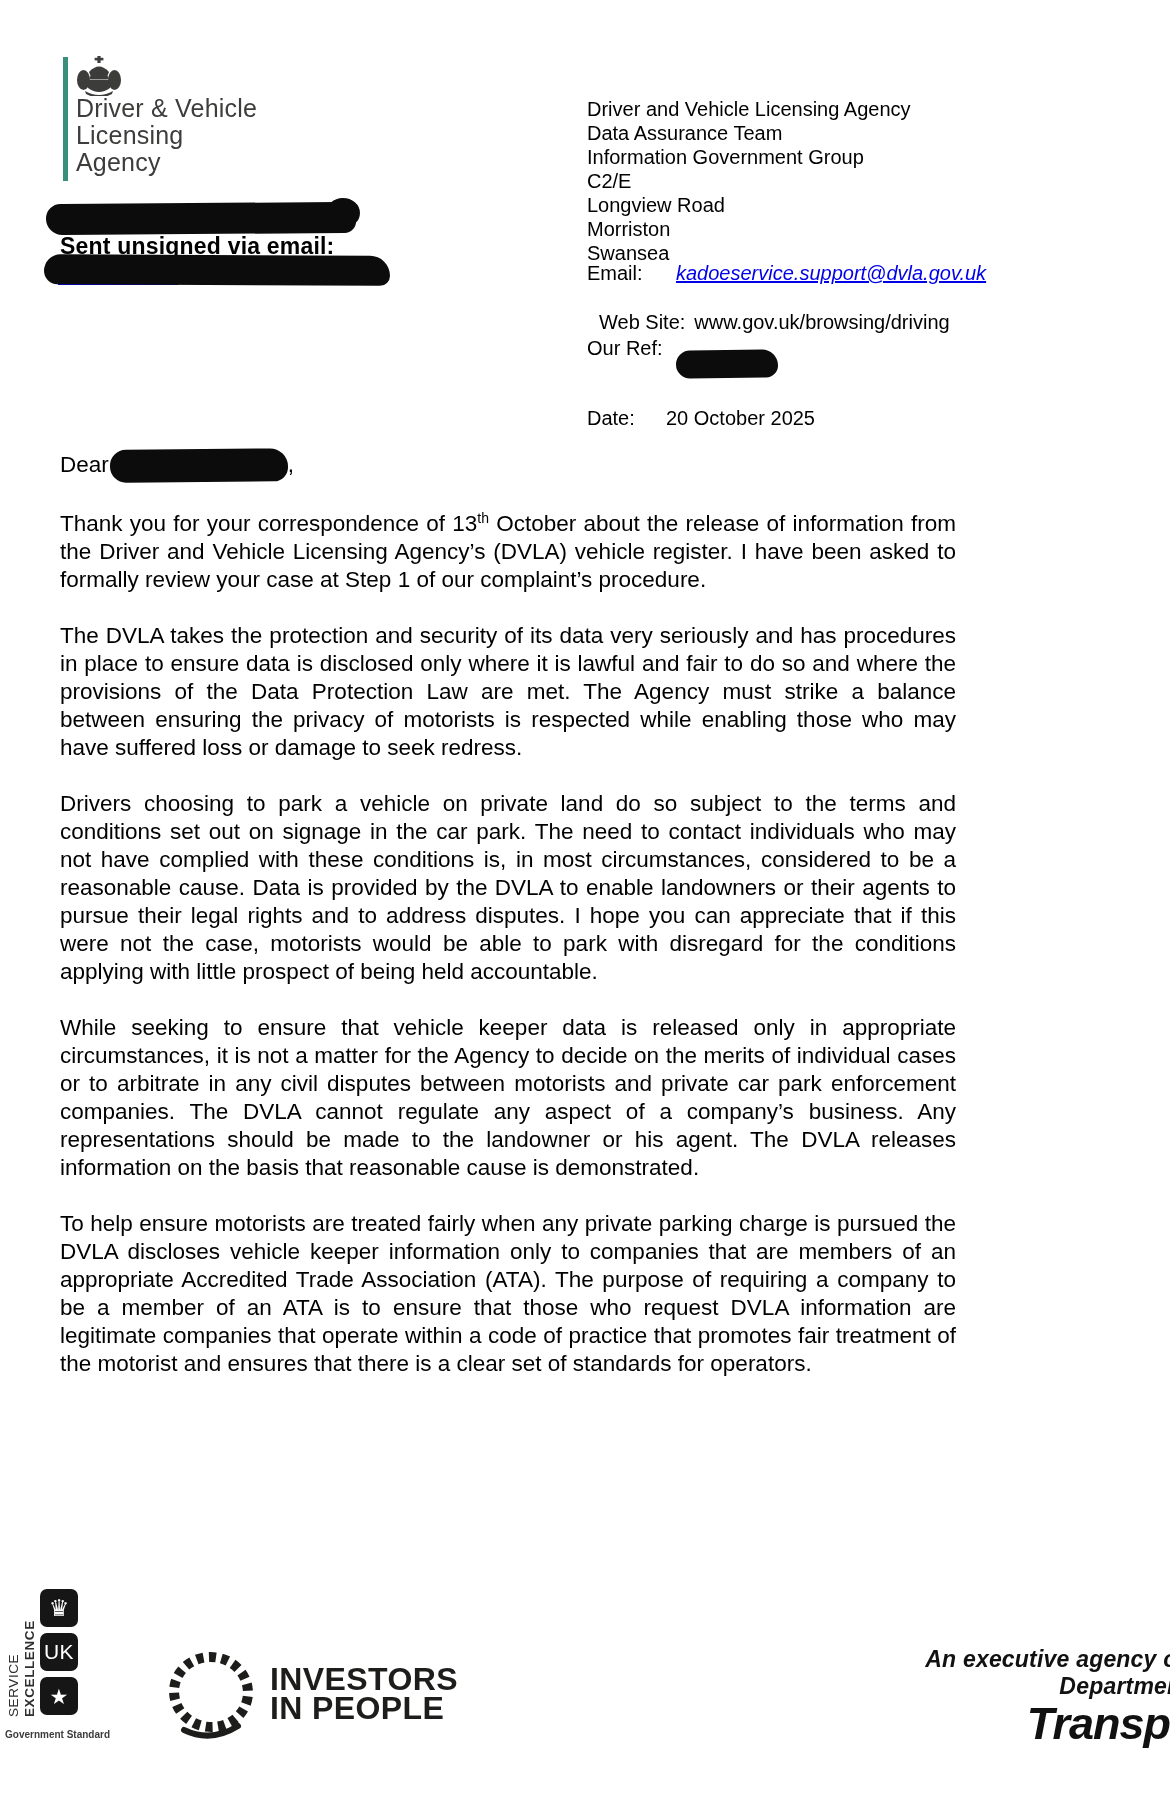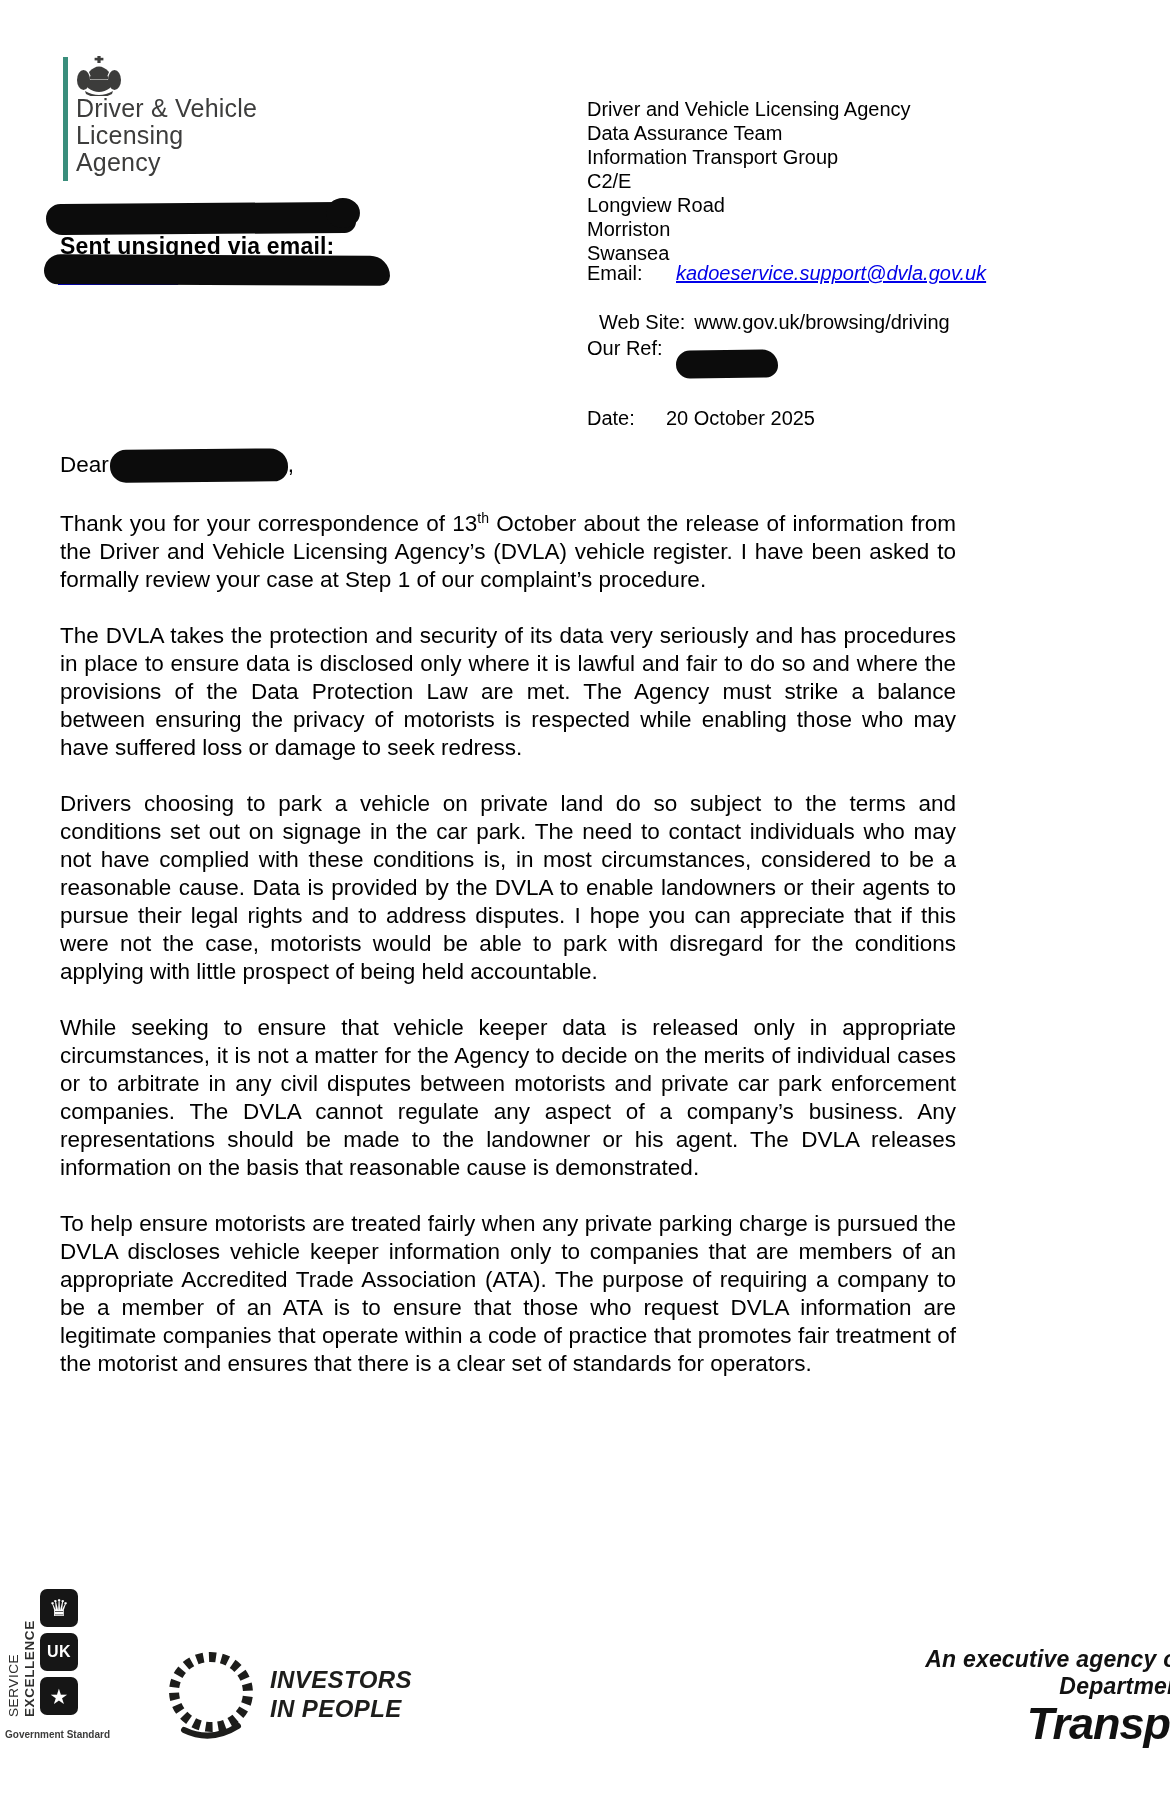"Information Transport Group" div.address-line { text: Transport -> Government }
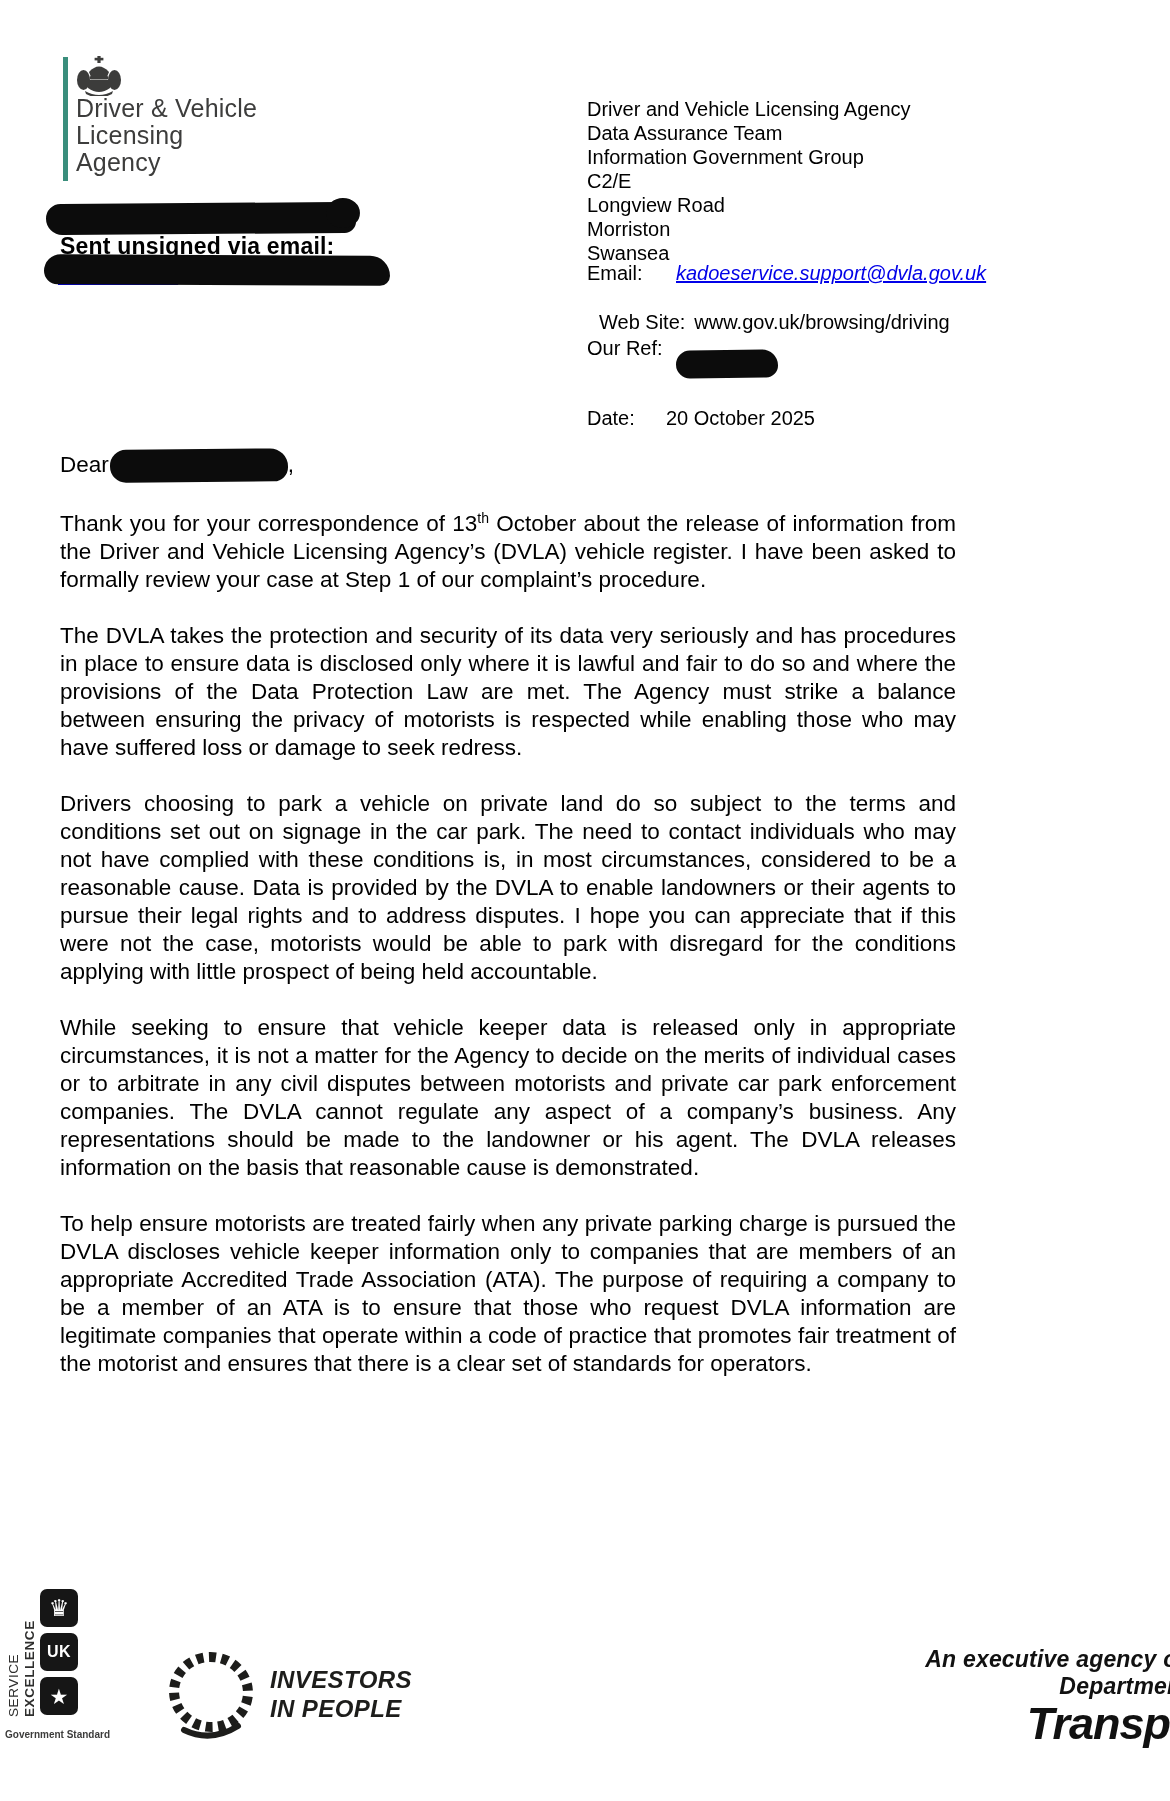"UK" .se-square .uk { font-size: 16px -> 21px; font-weight: bold -> normal }
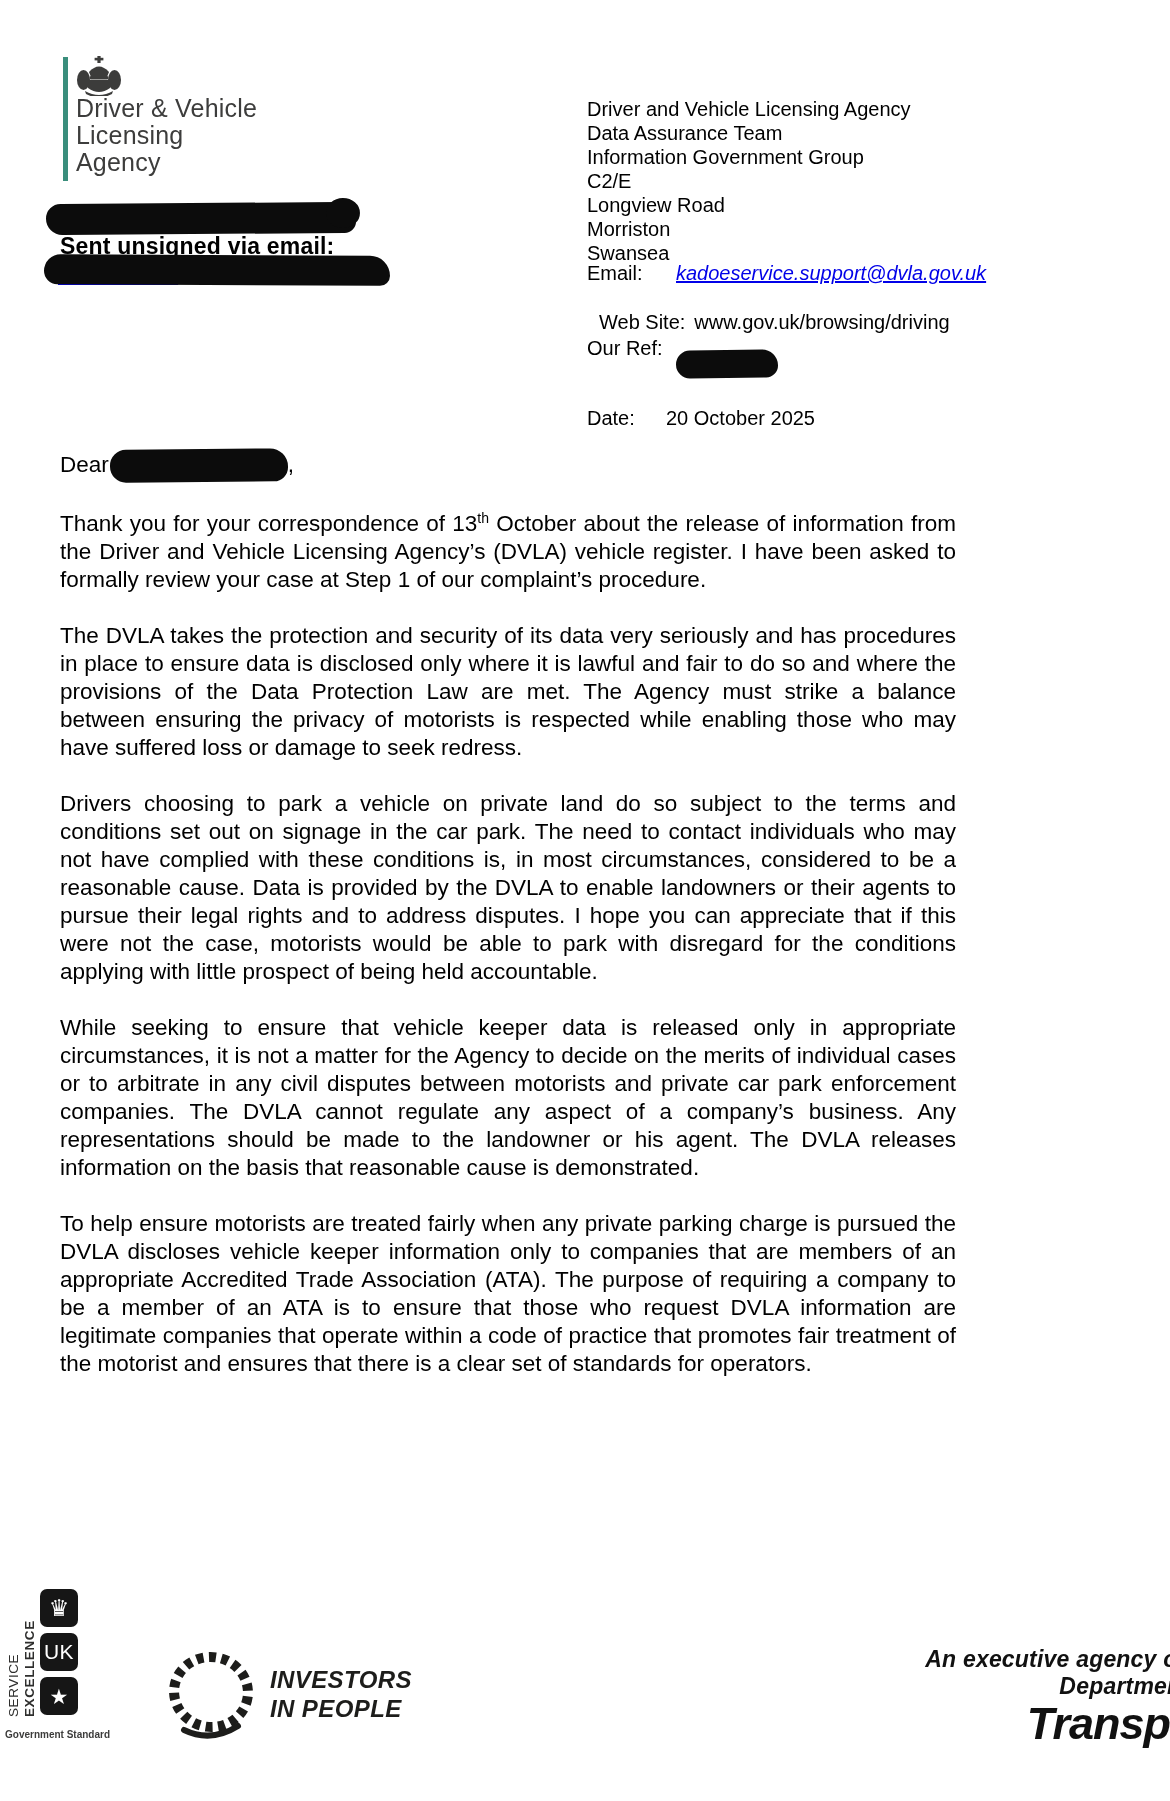"INVESTORS" .iip-text { font-size: 24px -> 32px; font-style: italic -> none }
